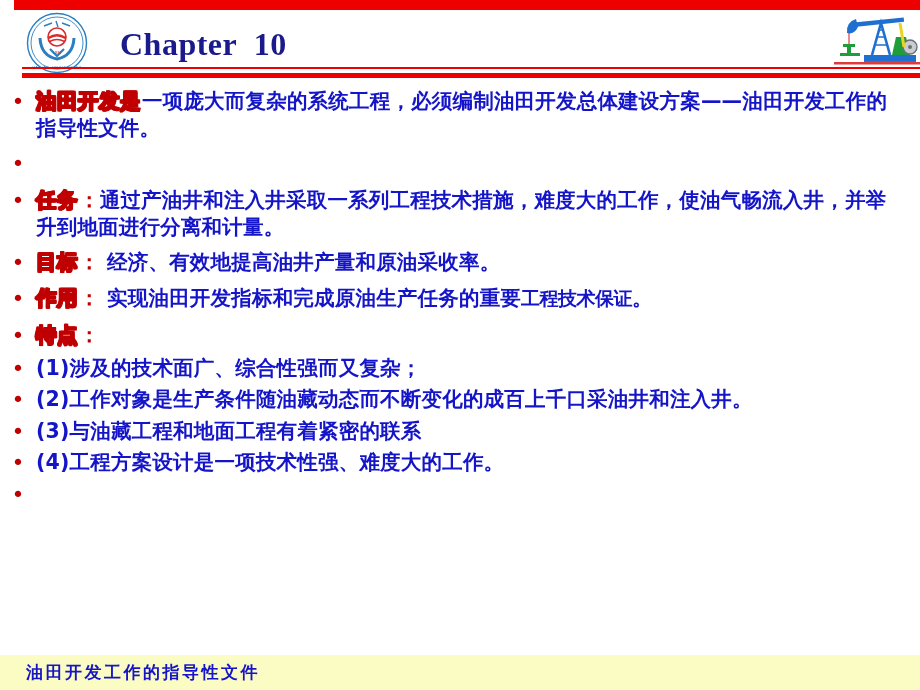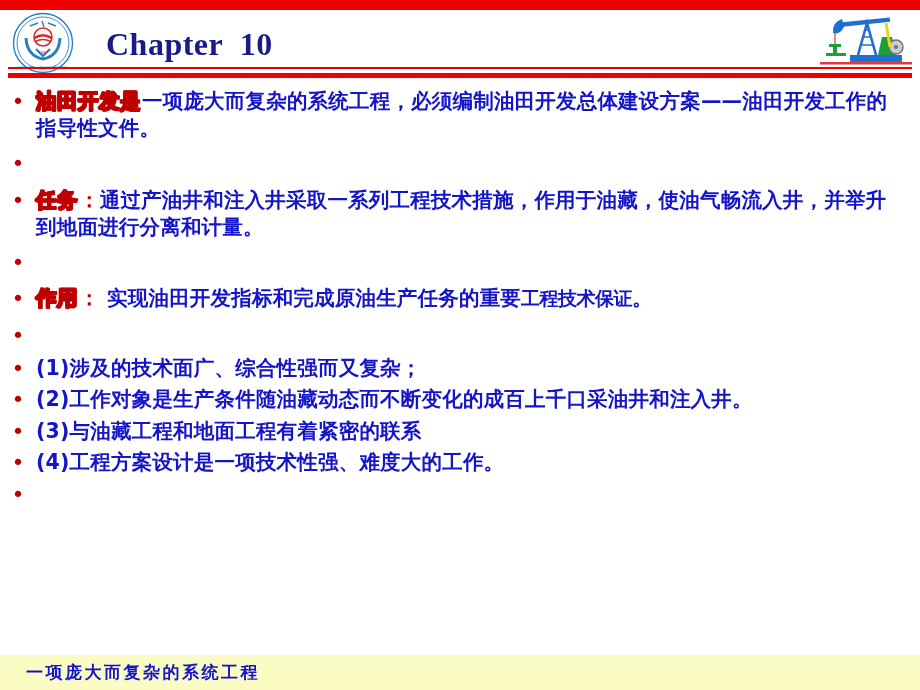"Chapter 10" #slide-header { left: 0 -> 14px }
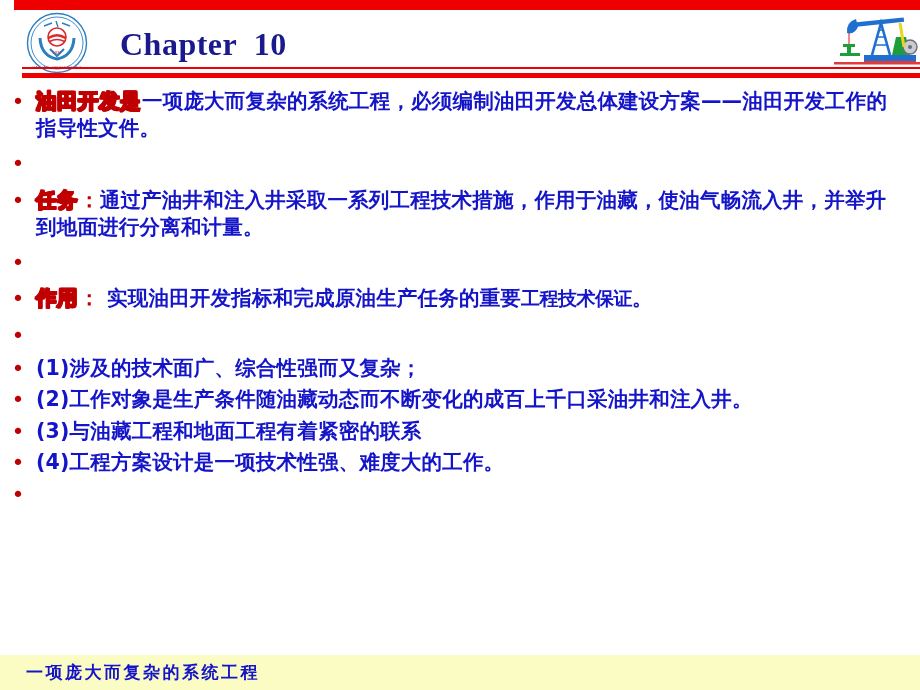"通过产油井和注入井采取一系列工程技术措施，作用于油藏，使油气畅流入井，并举升到地" span { text: 作用于油藏 -> 难度大的工作 }
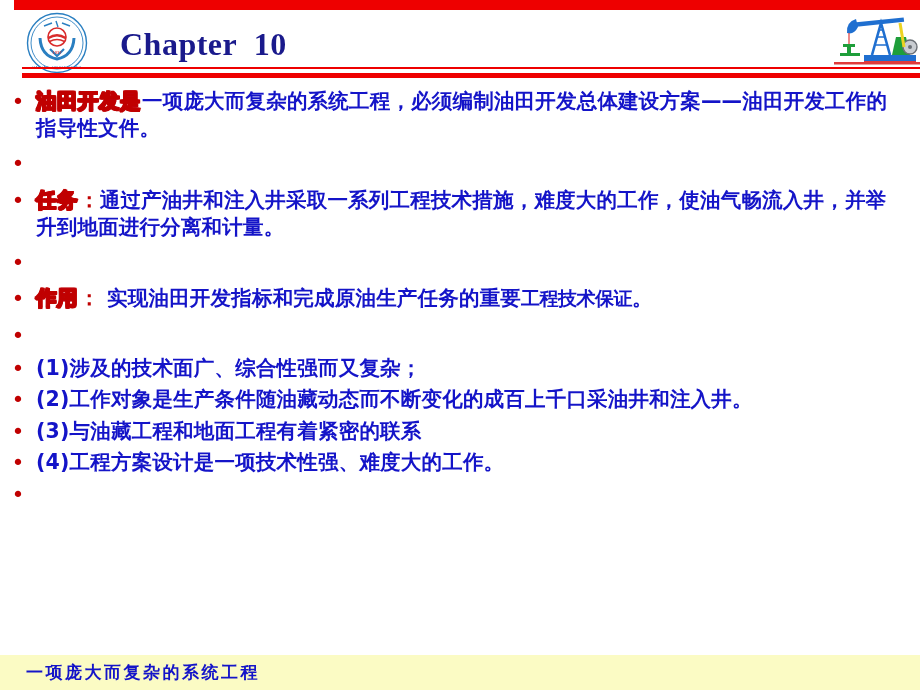"目标： 经济、有效地提高油井产量和原油采收率。" div.bullet-text { html: none -> <div><span>目标</span><span>：</span><span> 经济、有效地提高油井产量和原油采收率。</span></div> }
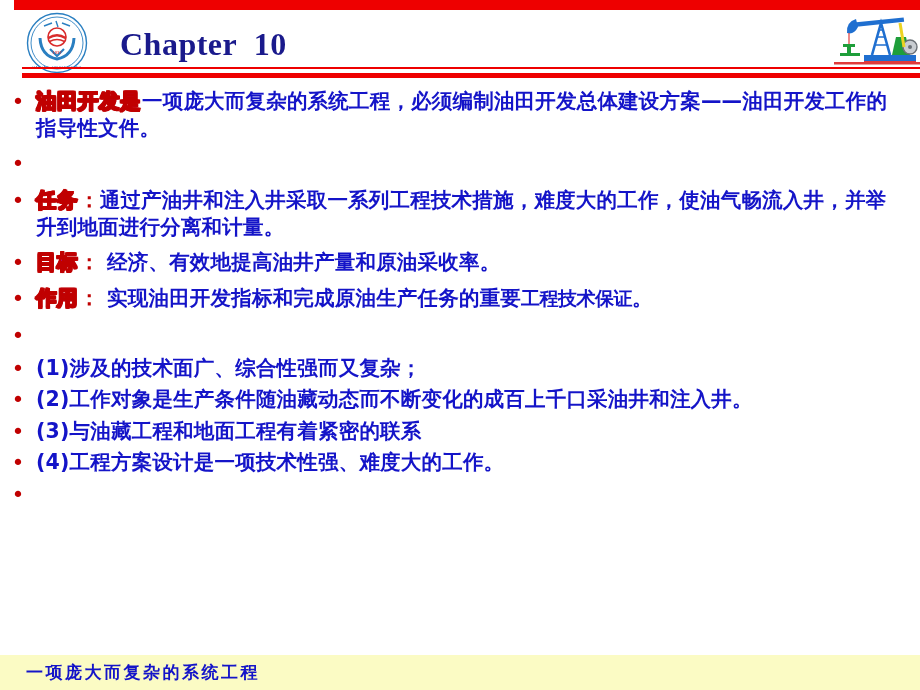"特点：" div.bullet-text { html: none -> <div><span>特点</span><span>：</span></div> }
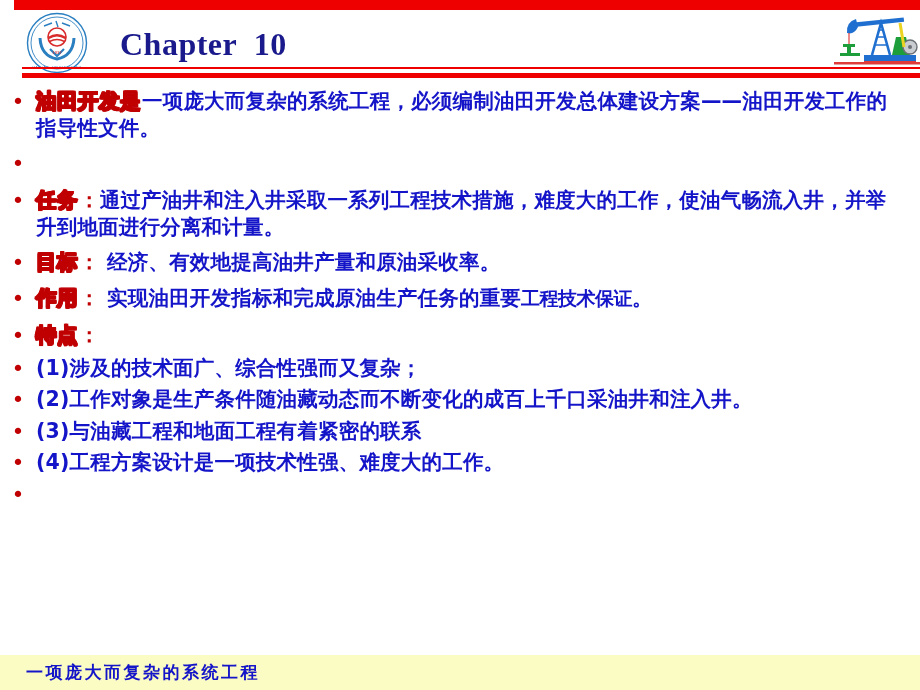"一项庞大而复杂的系统工程" div { text: 一项庞大而复杂的系统工程 -> 油田开发工作的指导性文件 }
